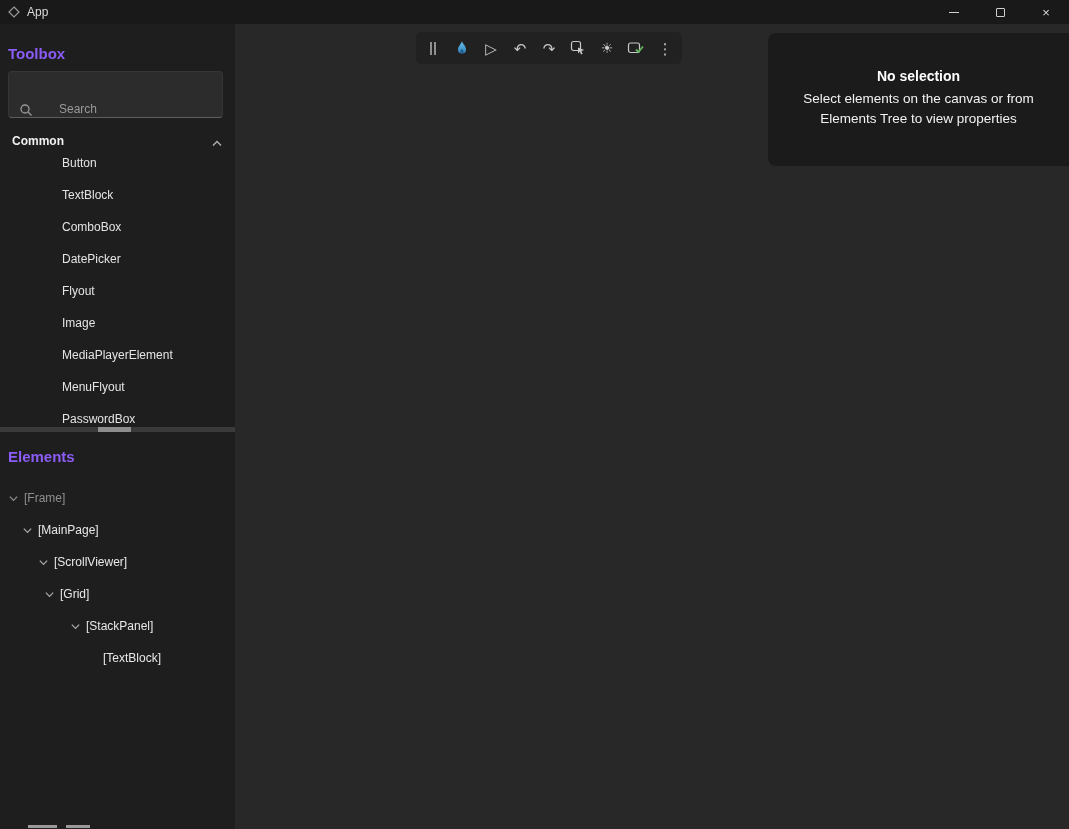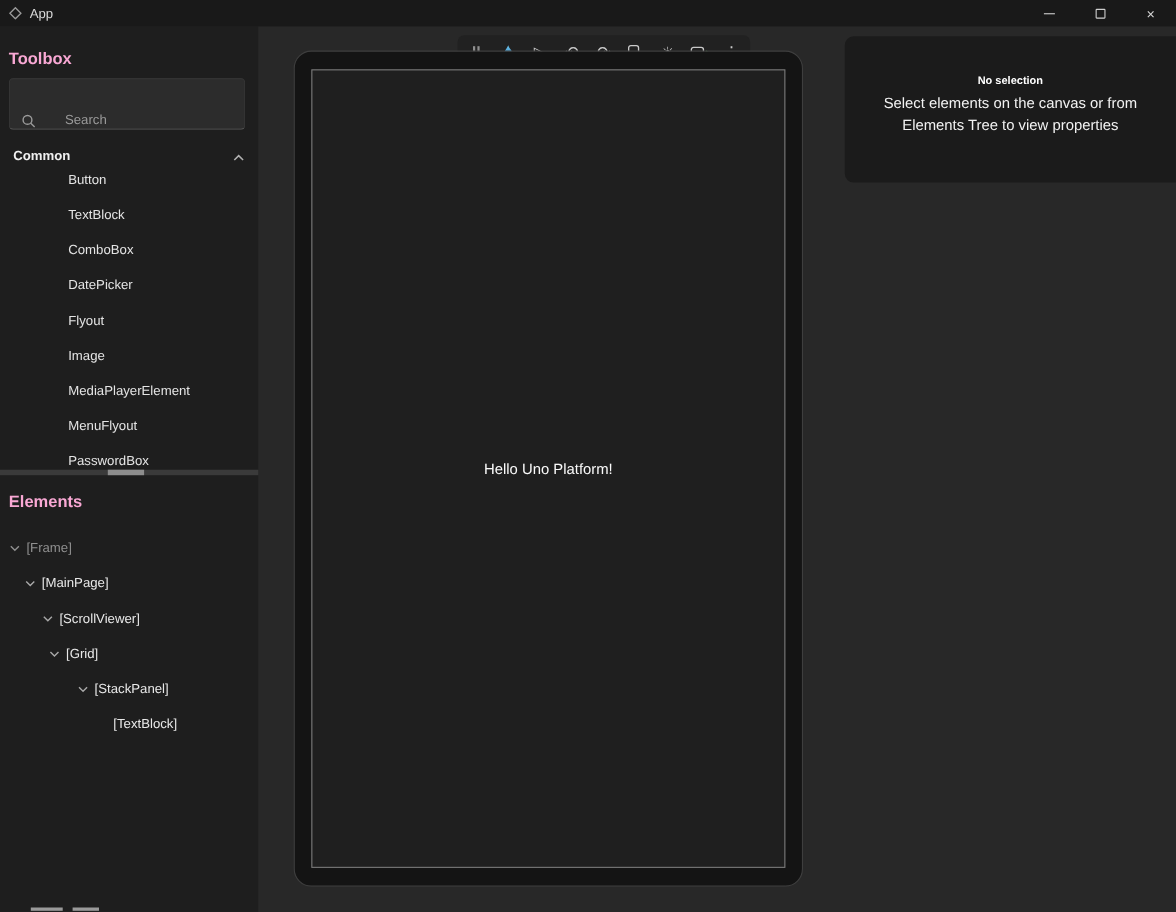"Toolbox" .panel-title { color: #f9a8d4 -> #8b5cf6 }
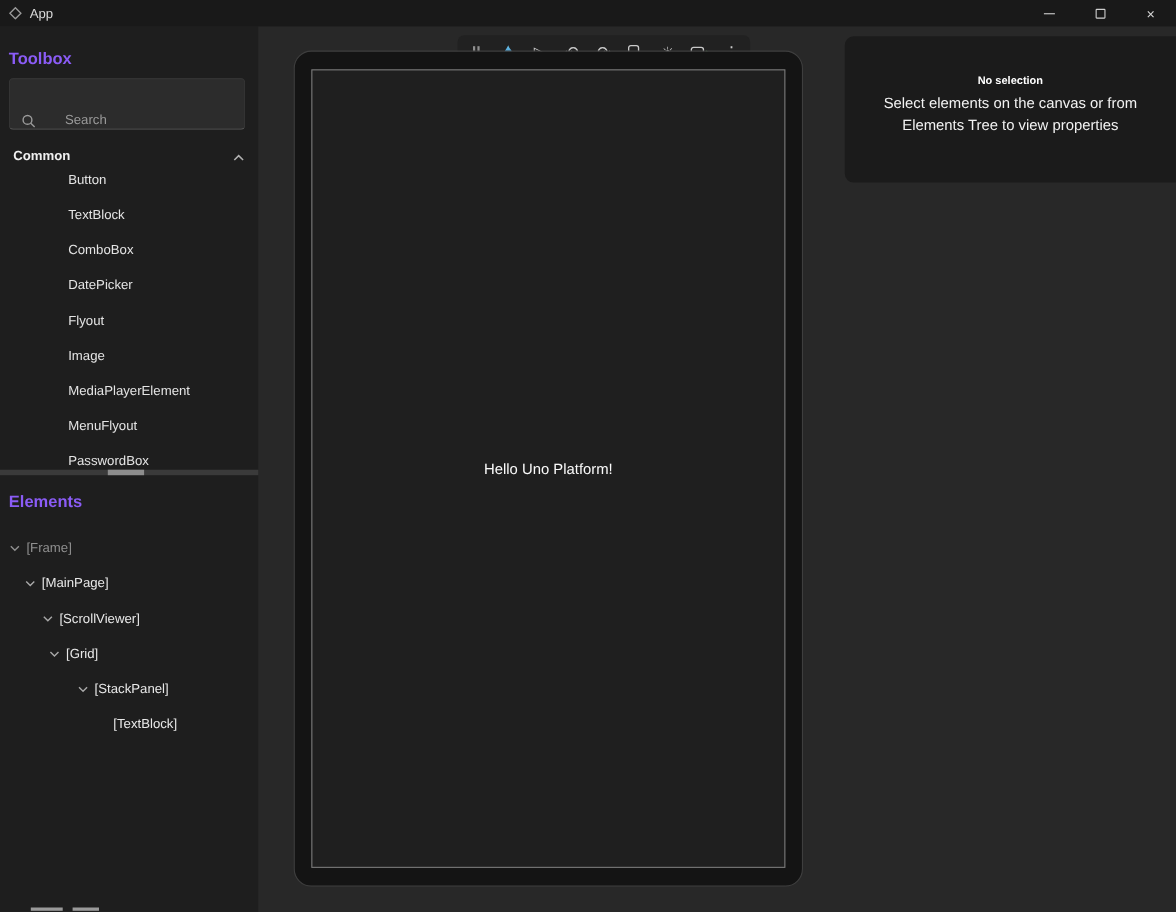"No selection" .props-title { font-size: 10px -> 14px }
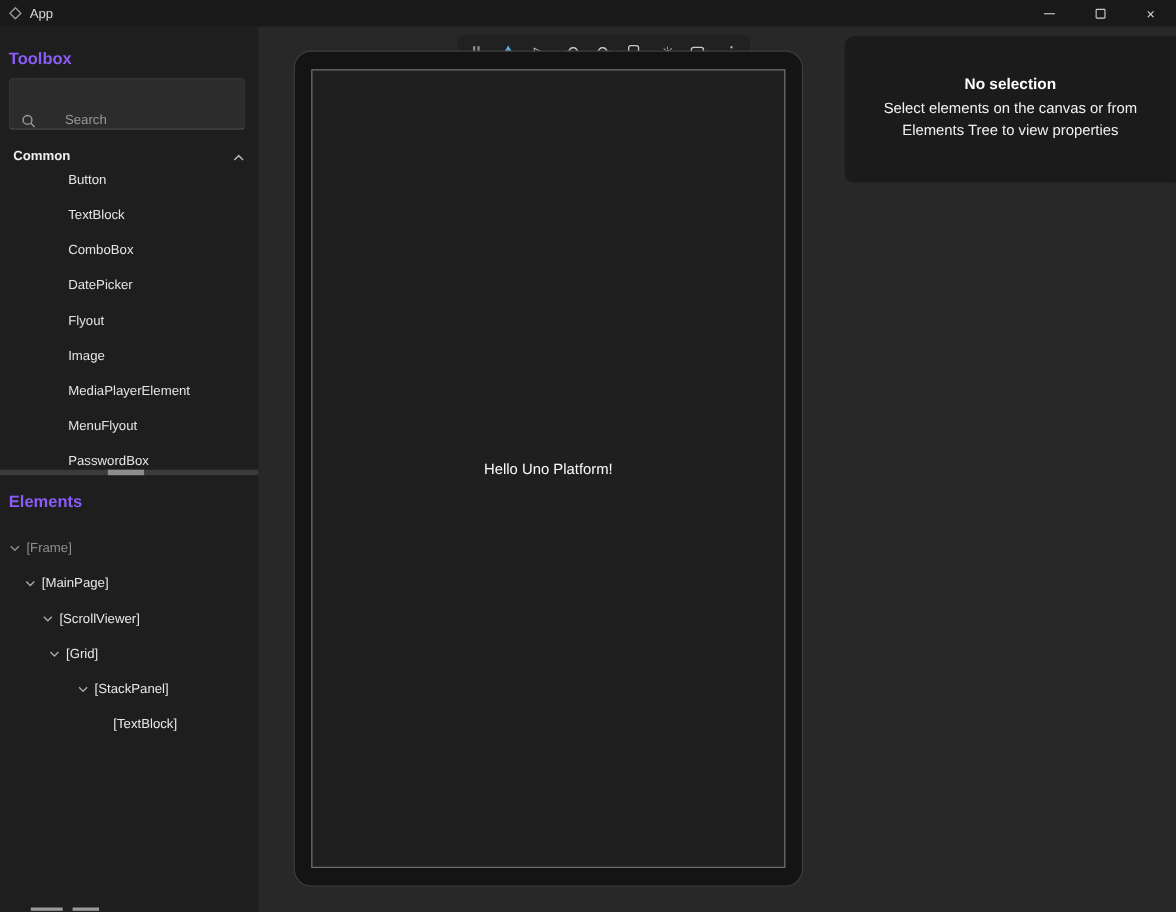"Hello Uno Platform!" div.device { html: <div> <div> <span>Hello Uno Platform!</span> </div> </div> -> none }
